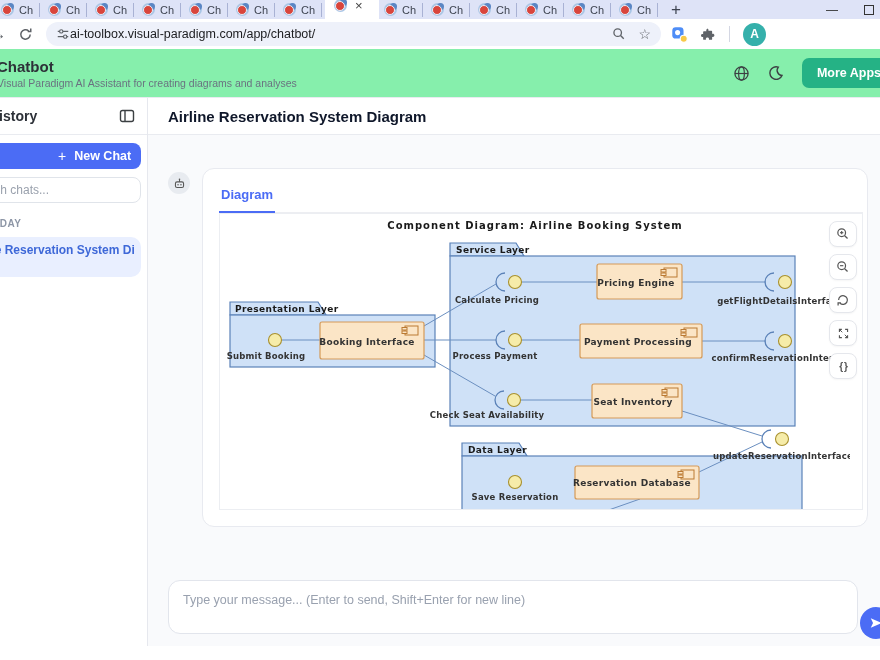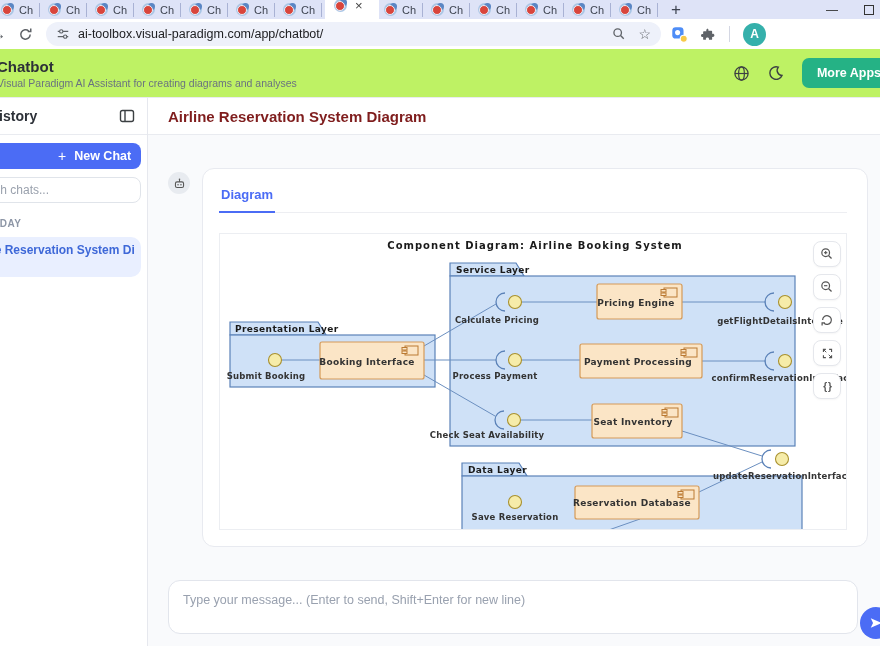"ai-toolbox.visual-paradigm.com/app/chatb" .url-pill { gap: 8px -> 0 }
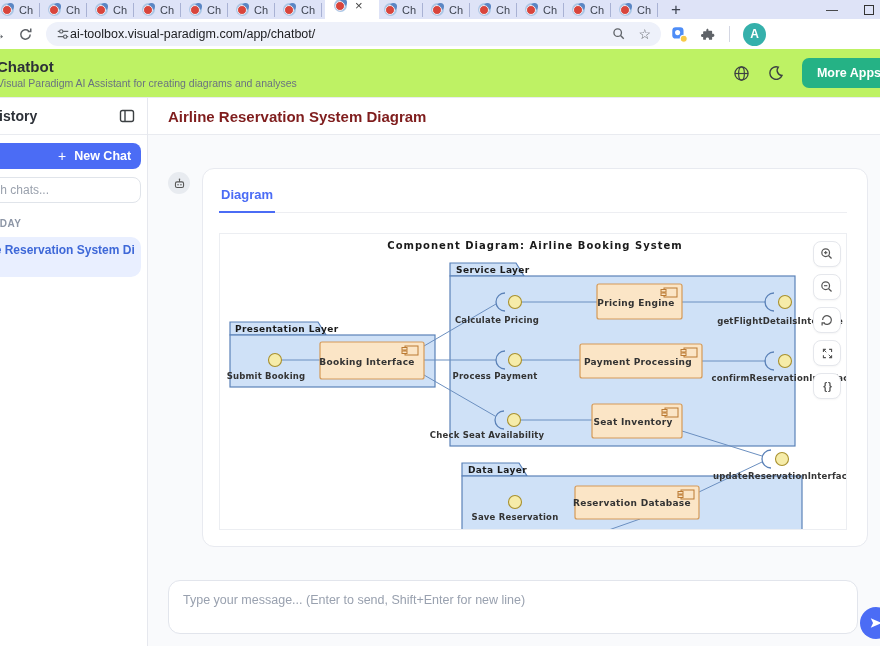"Chatbot" .app-header { background: #bef264 -> #86efac }
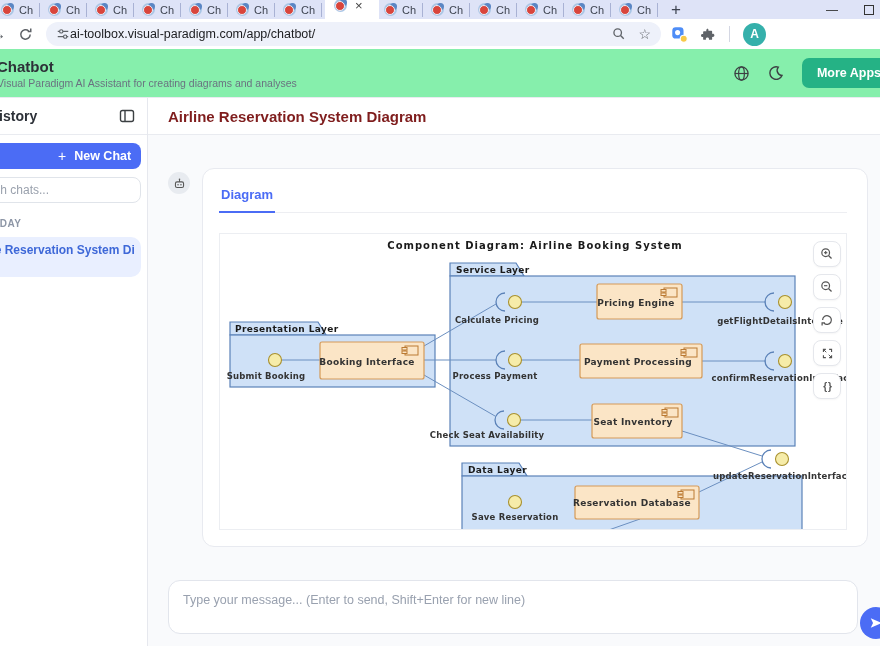"Airline Reservation System Diagram" .content-title { color: #7f1d1d -> #0f172a }
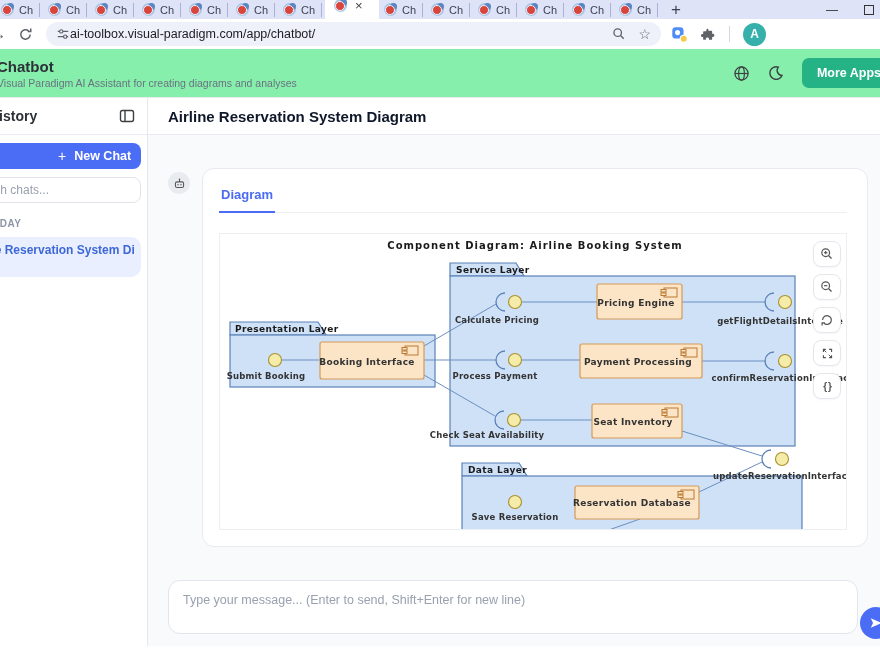"Diagram" .card { padding: 12px 20px 16px 16px -> 12px 4px 16px 16px }
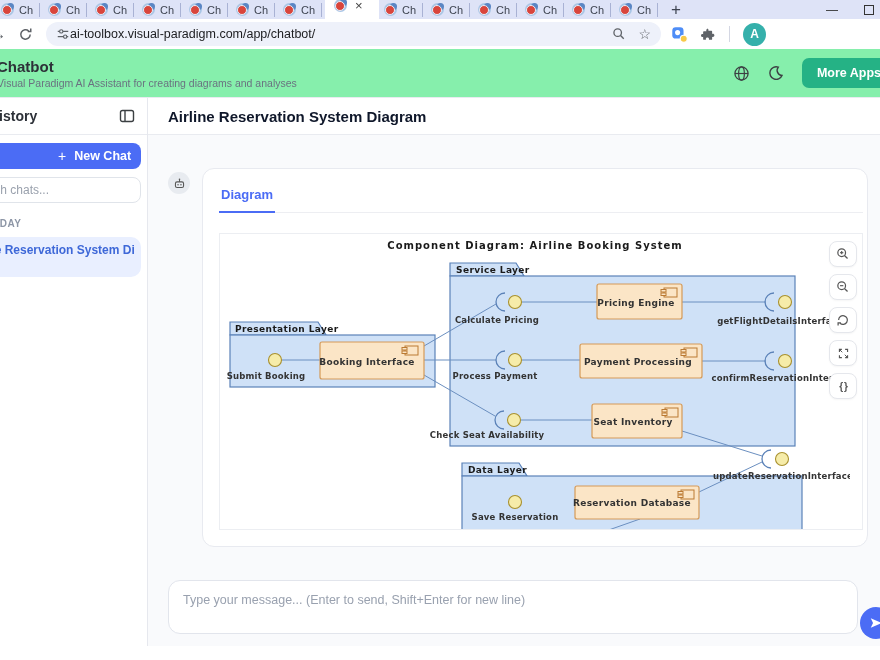"Component Diagram: Airline Booking" .canvas { margin-top: 20px -> none }
